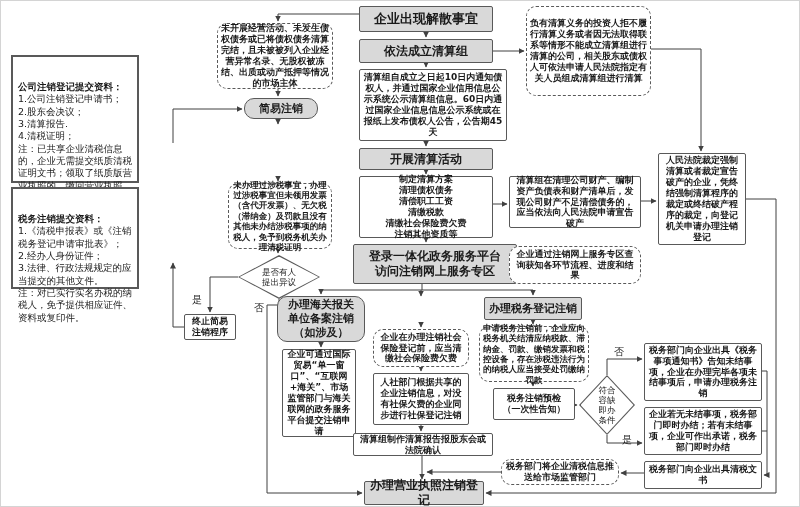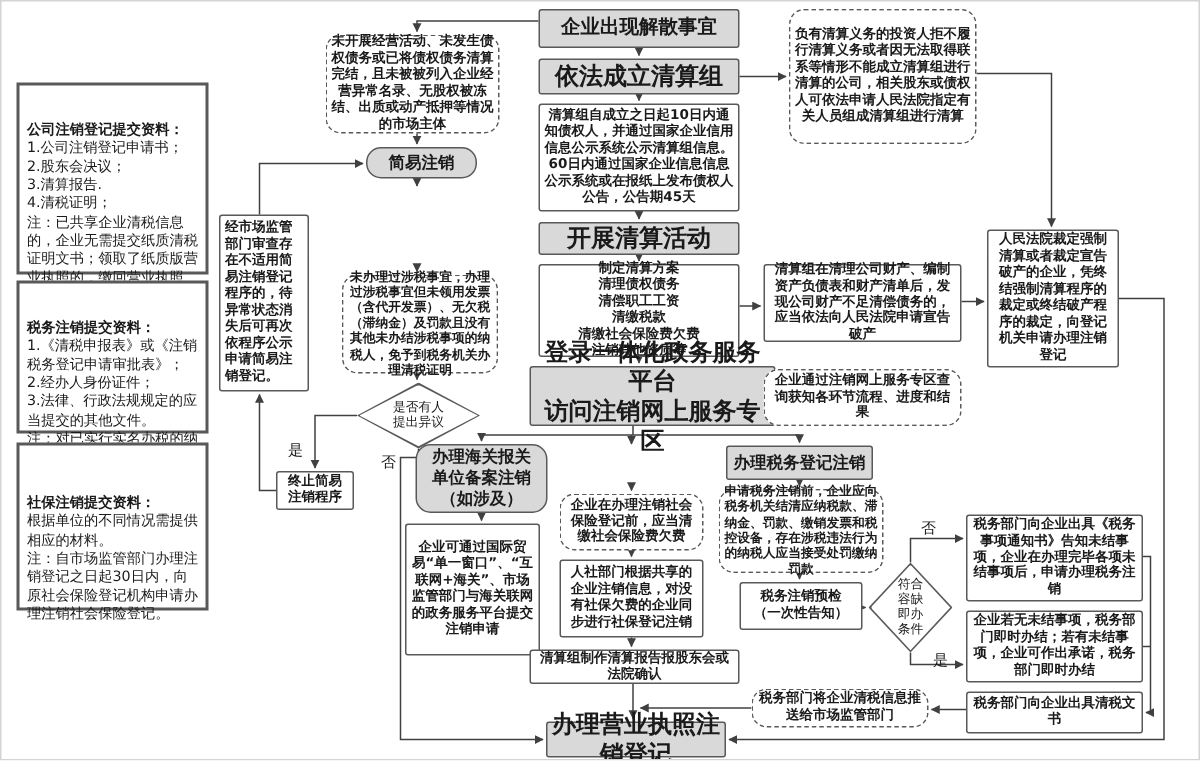"依法成立清算组" .h2 { font-size: 16px -> 12px }
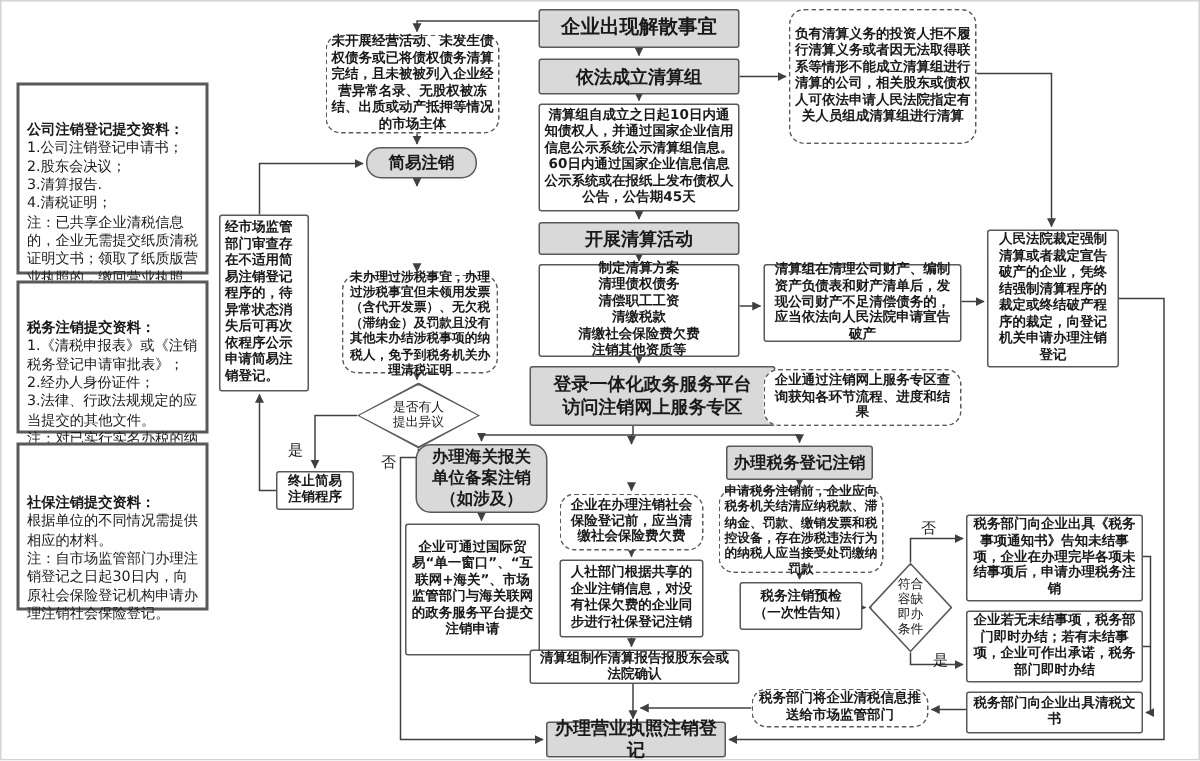"清算组自成立之日起10日内通知债权人，并通过国家企业信用信息公示系统公示清算组信" div.node { width: 134px -> 148px }
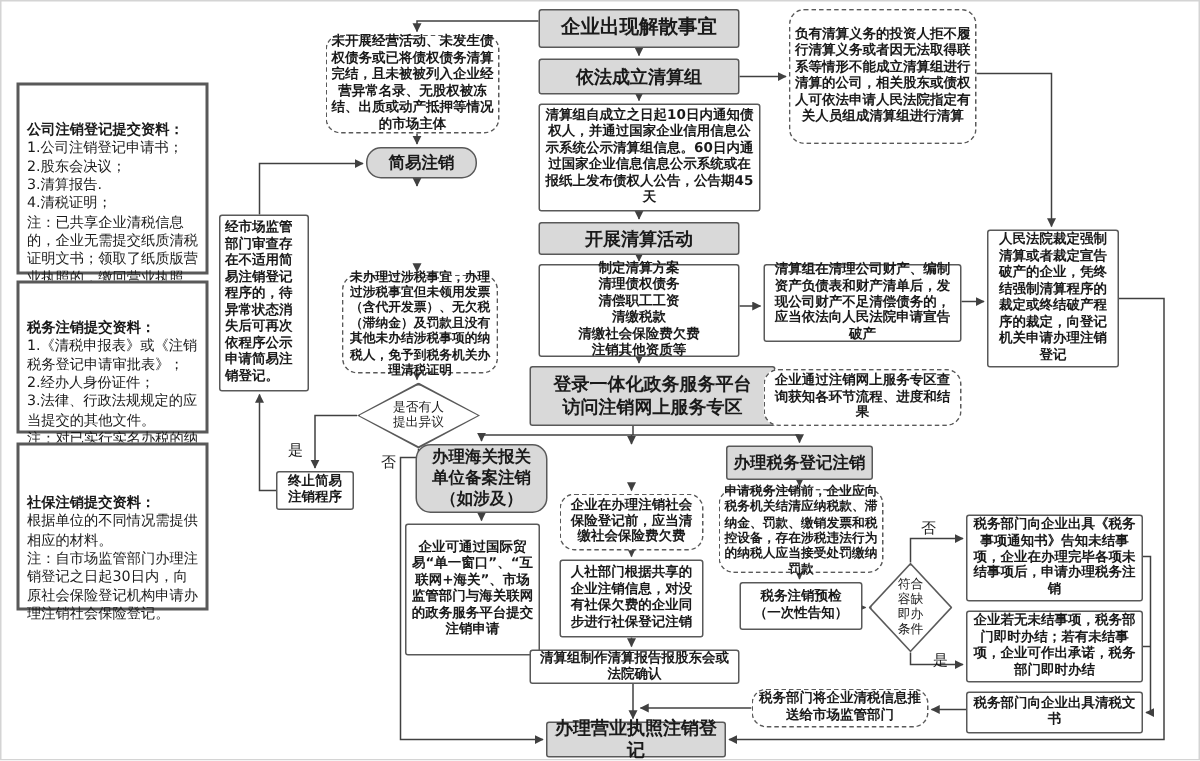"经市场监管部门审查存在不适用简易注销登记程序的，待异常状态消失后可再次依程序公示" div.node { html: <div>经市场监管部门审查存在不适用简易注销登记程序的，待异常状态消失后可再次依程序公示申请简易注销登记。</div> -> none }
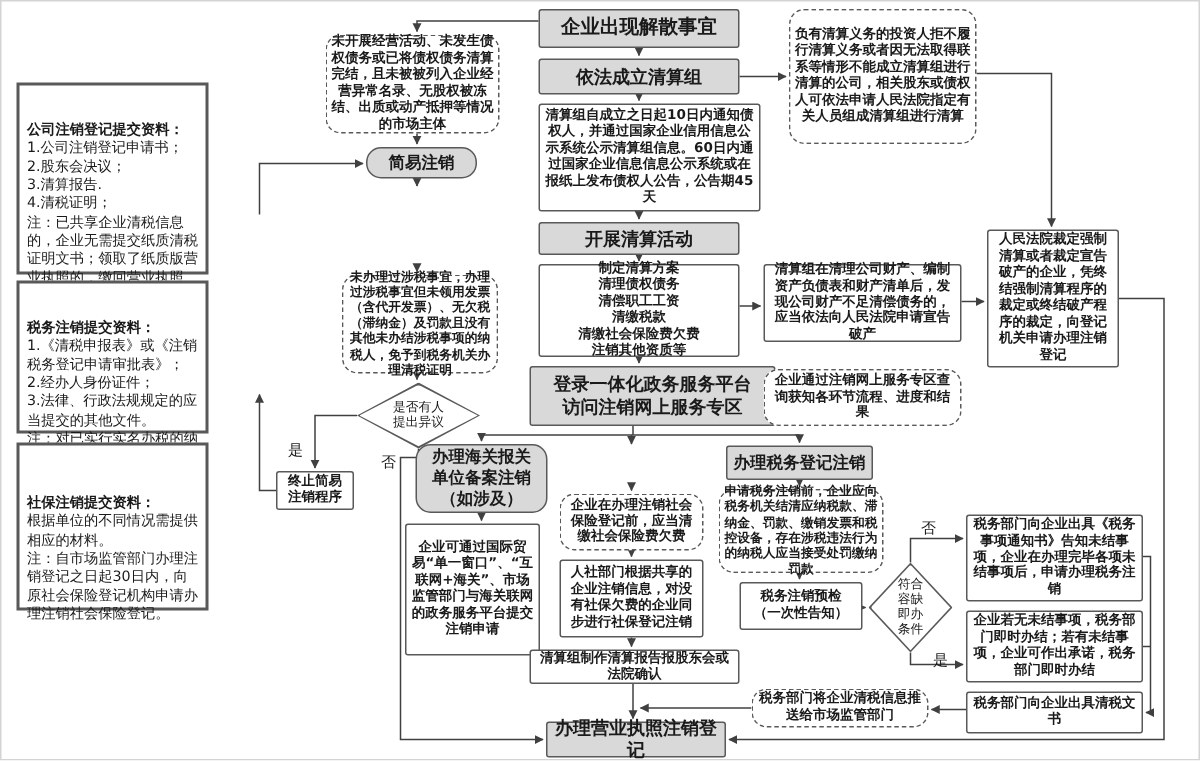"社保注销提交资料：" div.info { html: <div> <span>社保注销提交资料：</span> <span>根据单位的不同情况需提供相应的材料。 注：自市场监管部门办理注销登记之日起30日内，向原社会保险登记机构申请办理注销社会保险登记。</span> </div> -> none }
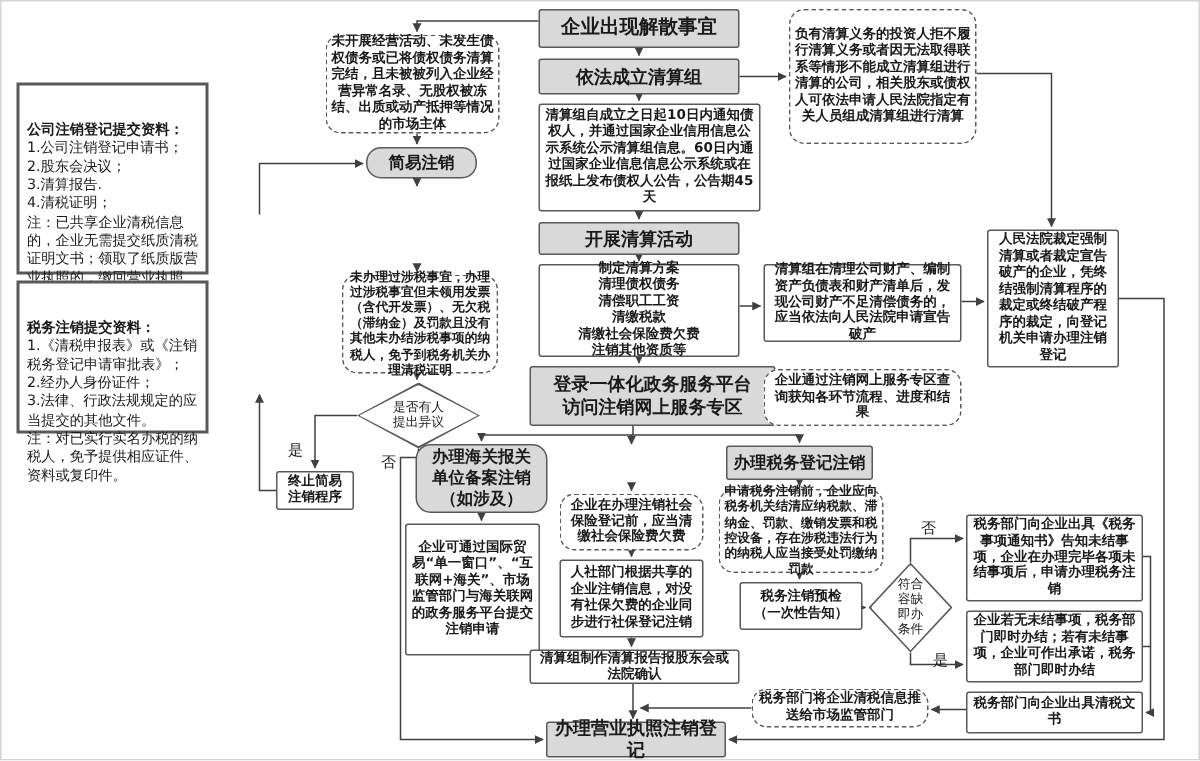"企业可通过国际贸易“单一窗口”、“互联网+海关”、市场监管部门与海关联网的政务服" div.node { left: 269px -> 281px; width: 90px -> 74px }
